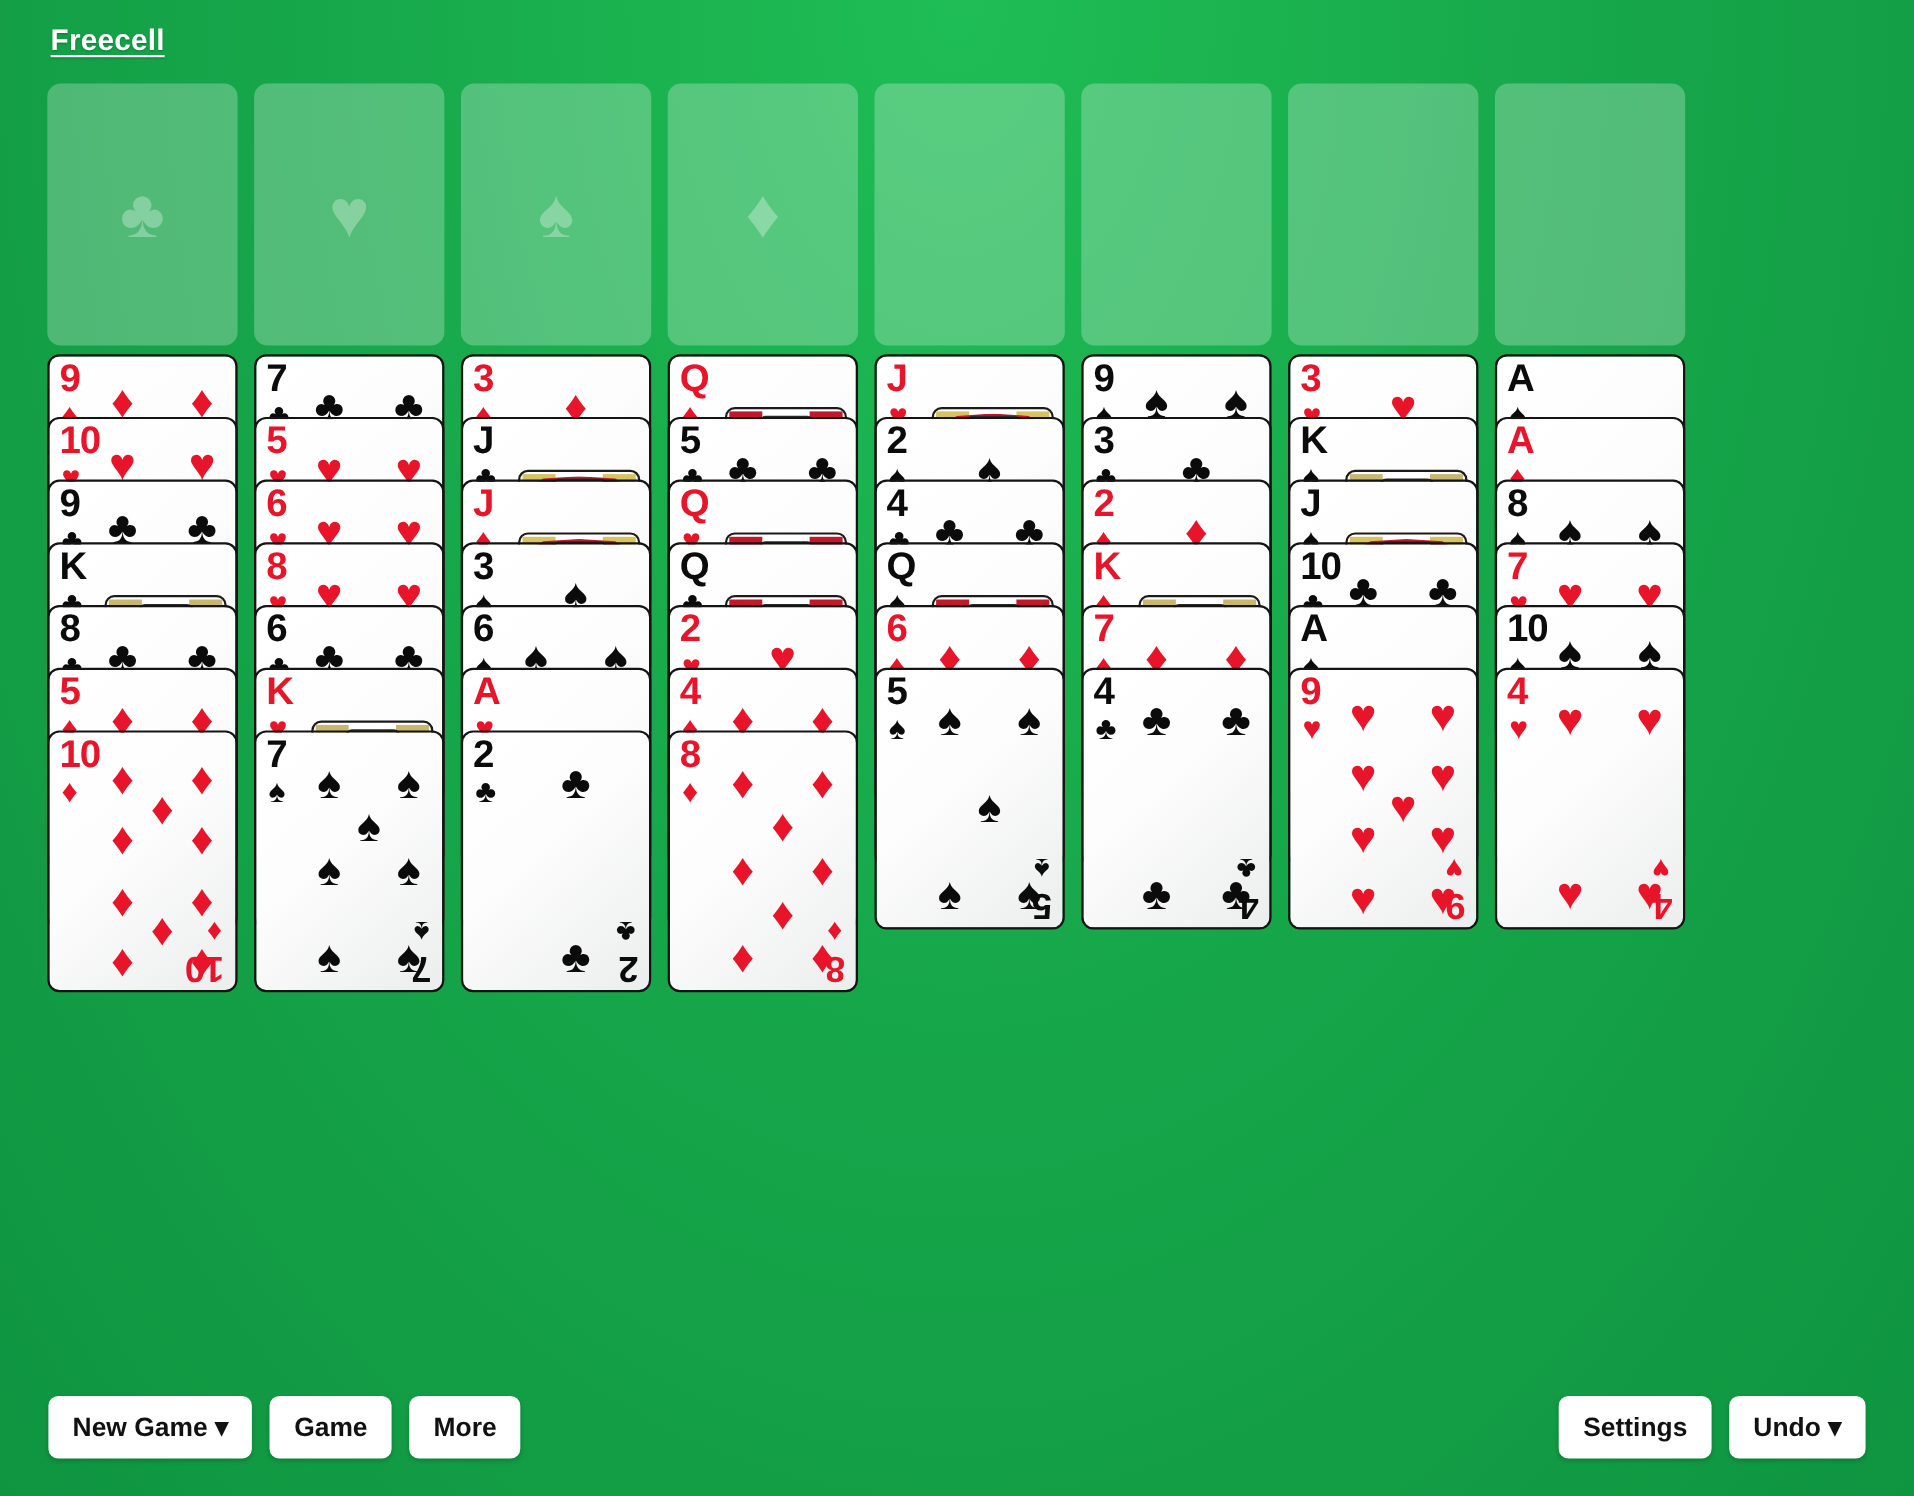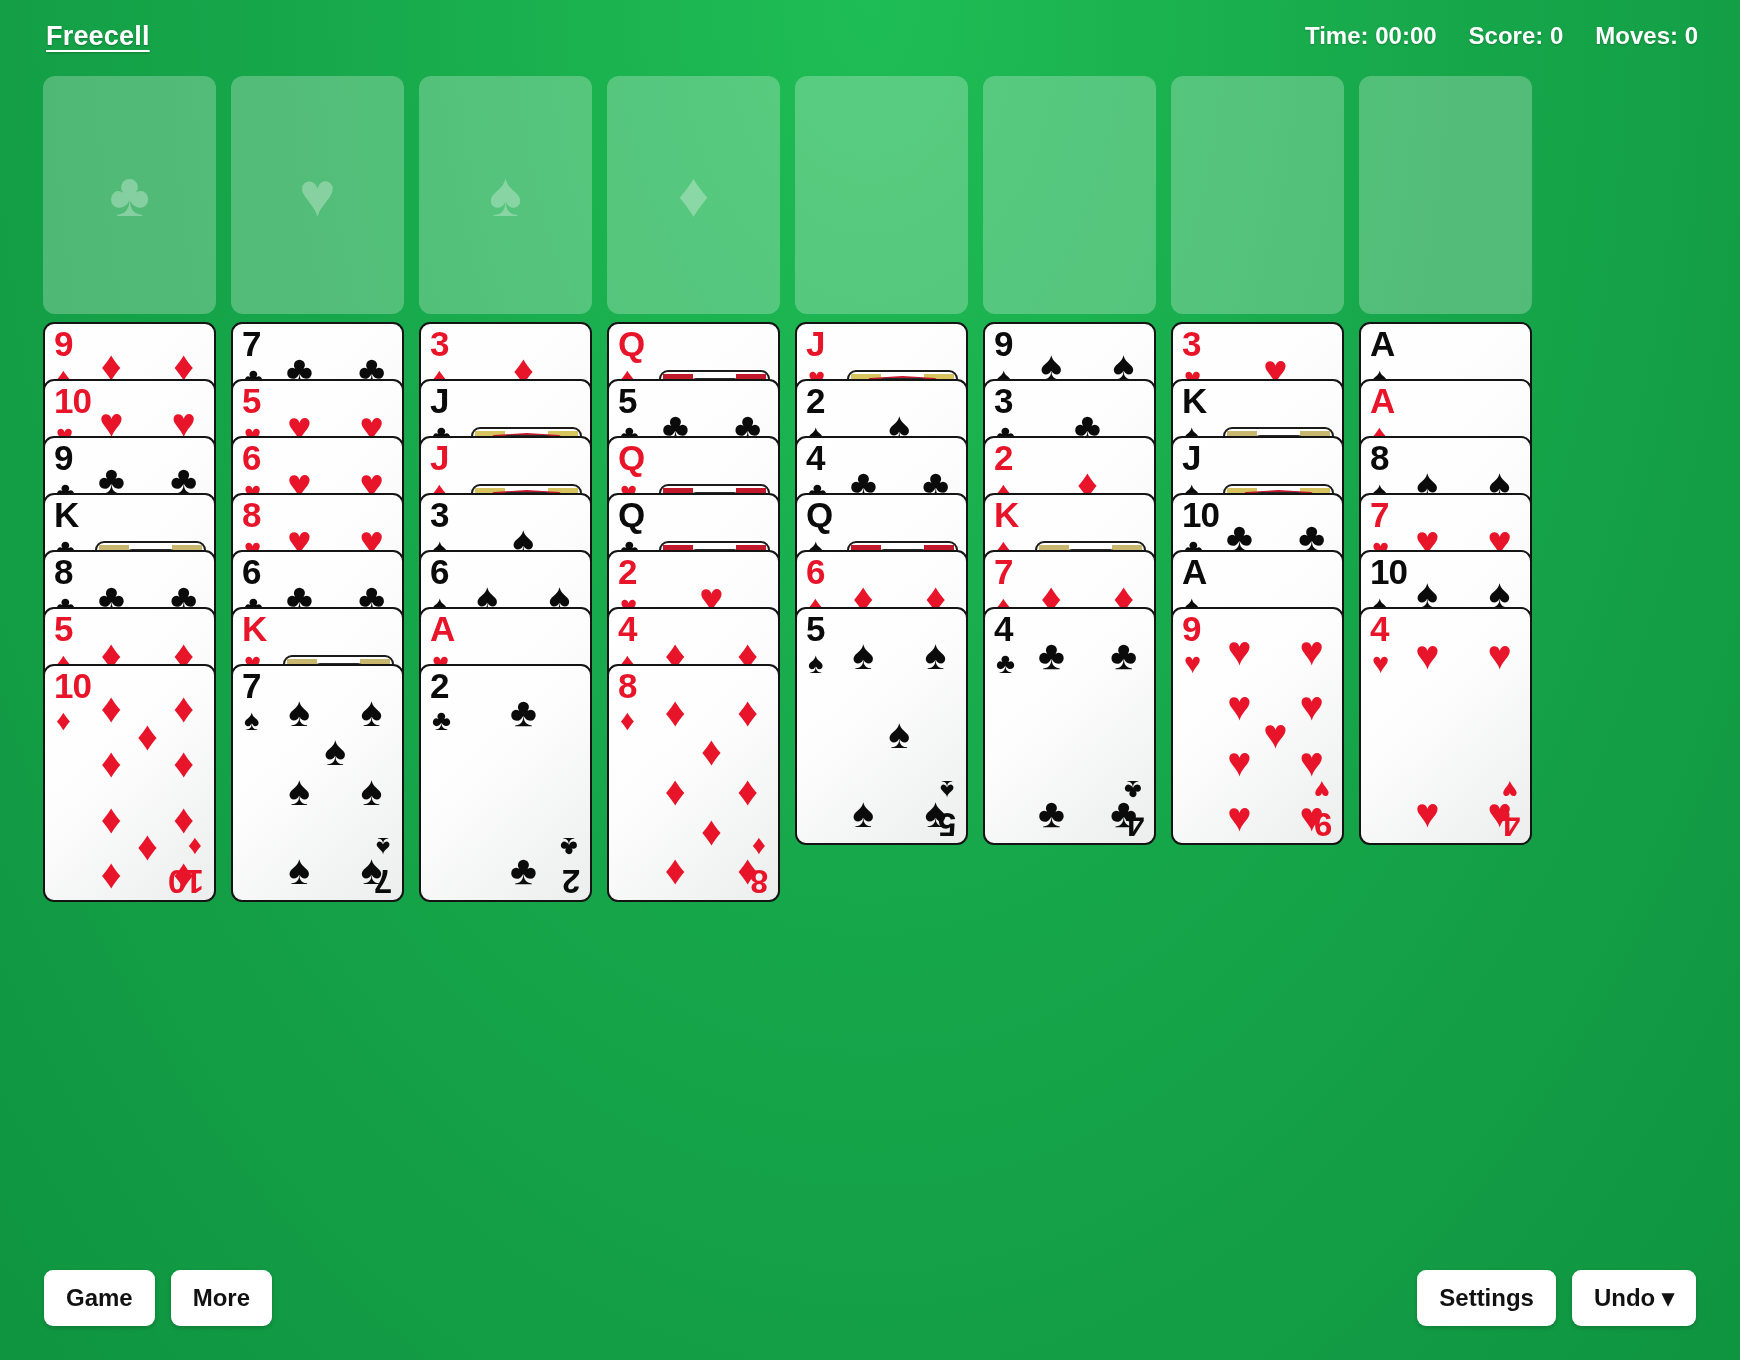"Time: 00:00" div { html: <div> <span>Time: 00:00</span> <span>Score: 0</span> <span>Moves: 0</span> </div> -> none }
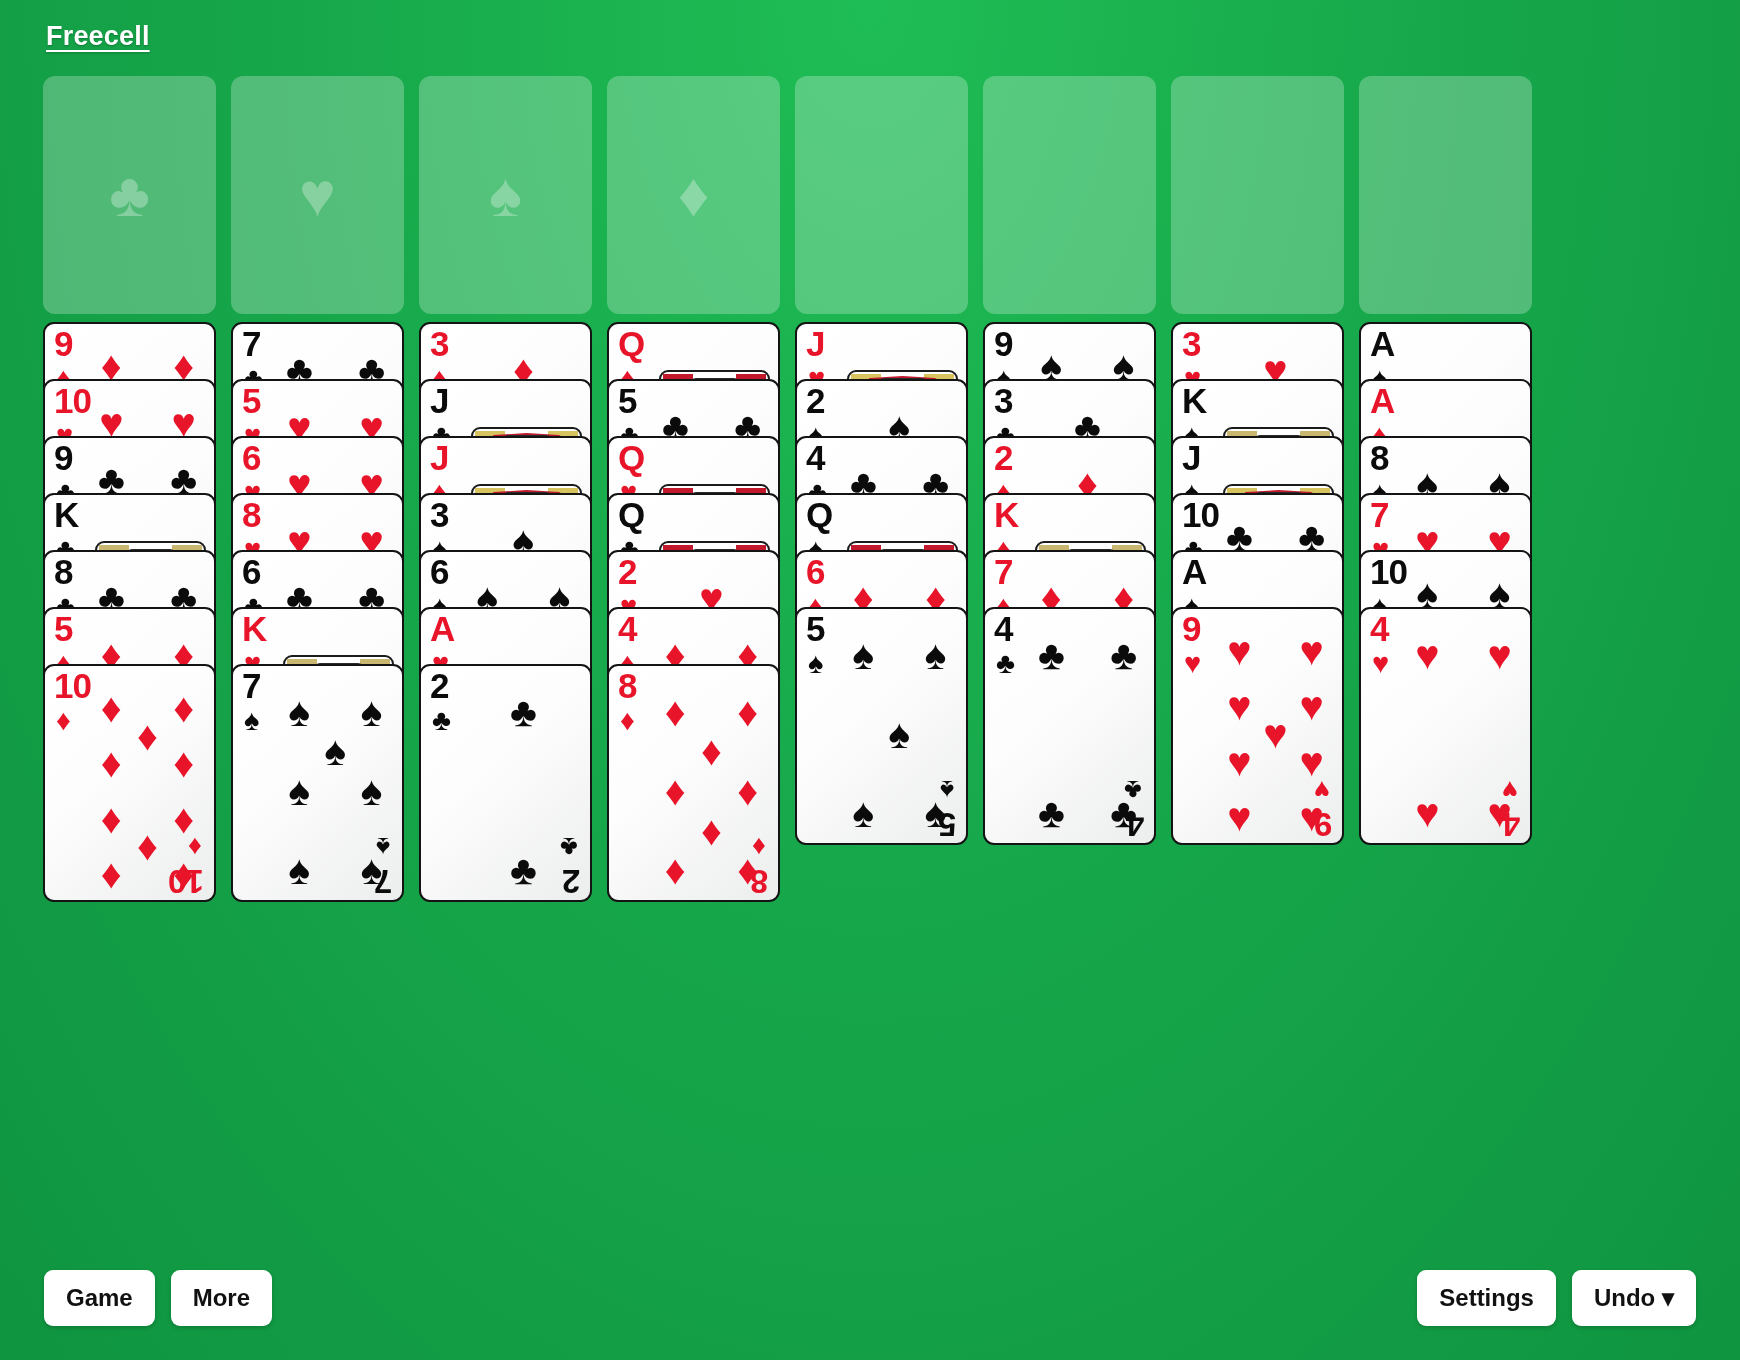"New Game ▾" button.btn { html: none -> <button>New Game ▾</button> }
